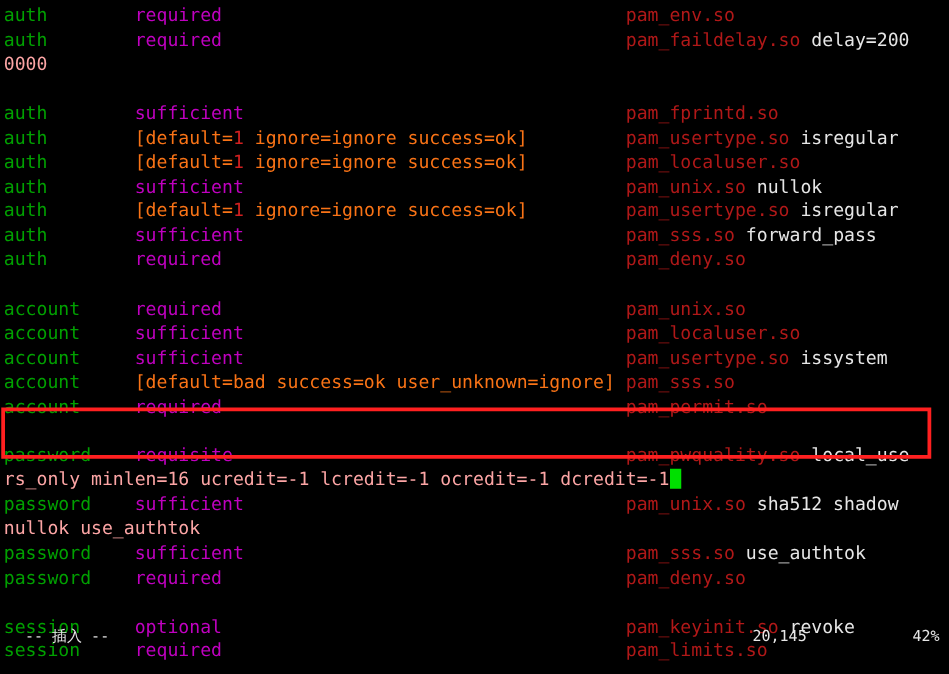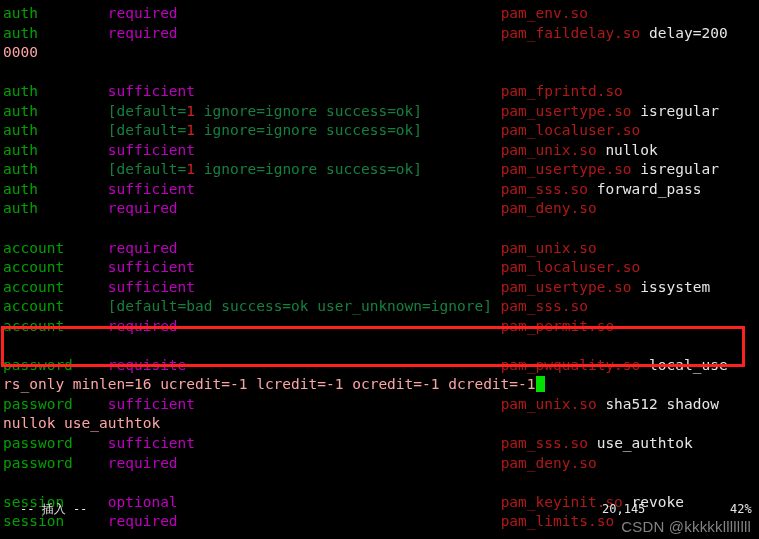"[default=" .c-brack { color: #15803d -> #f97316 }
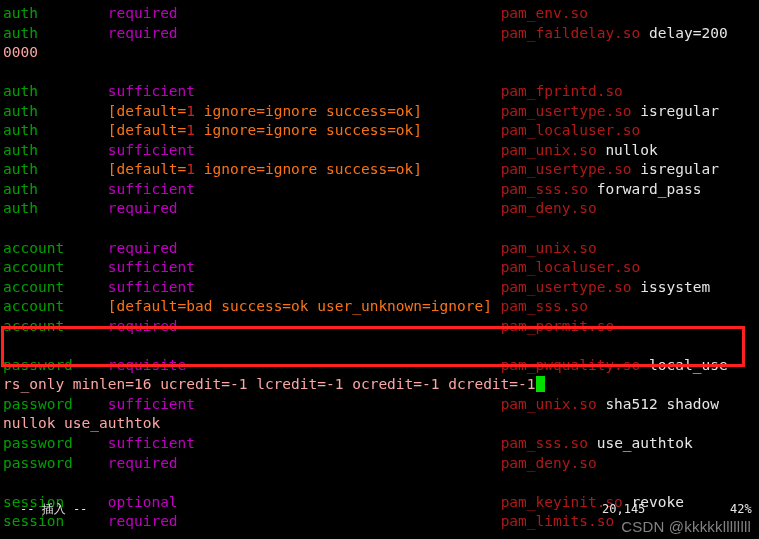"CSDN @kkkkkllllllll" div { html: <div>CSDN @kkkkkllllllll</div> -> none }
